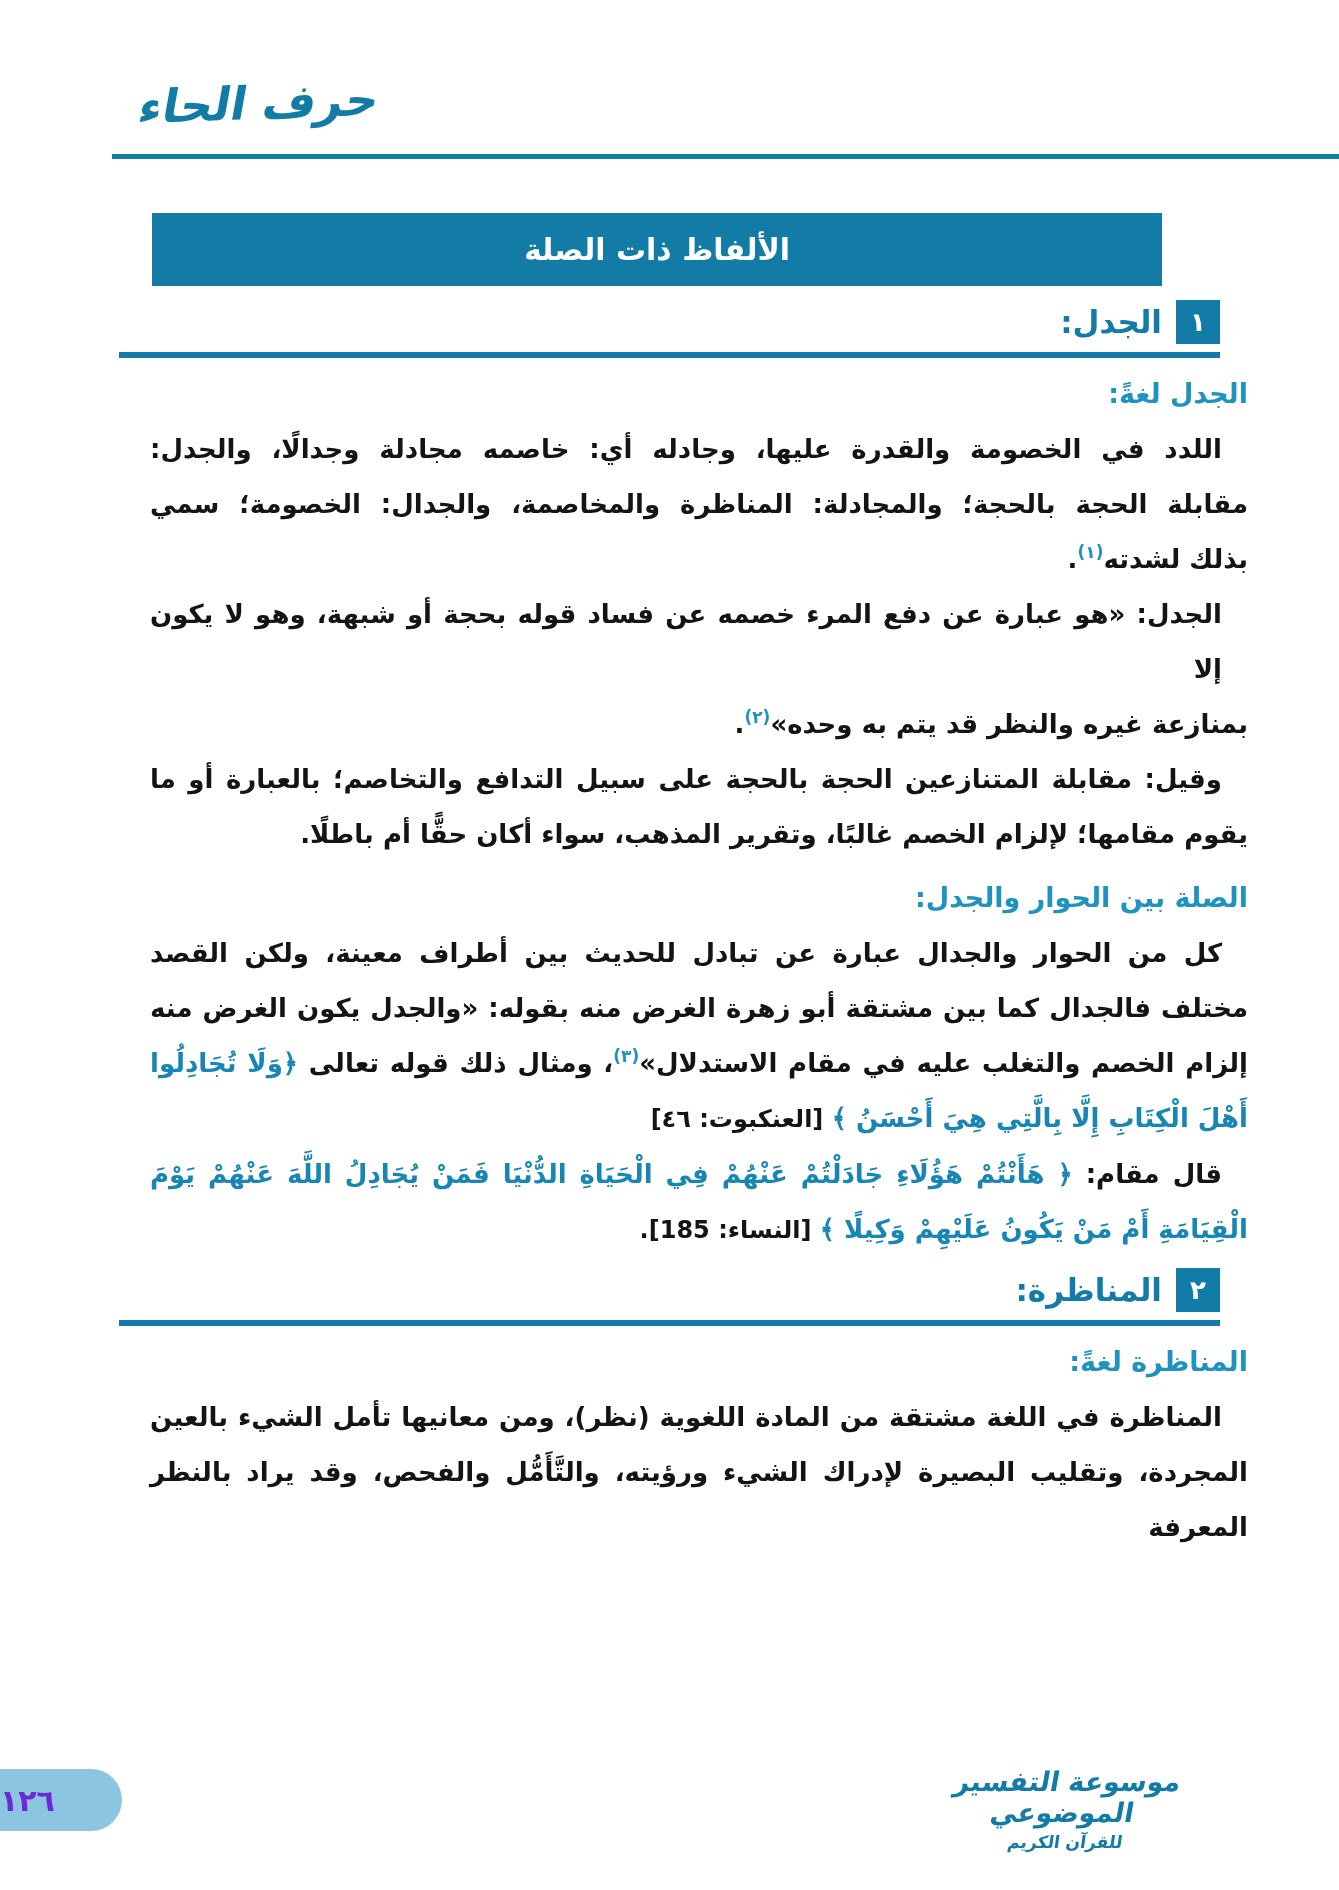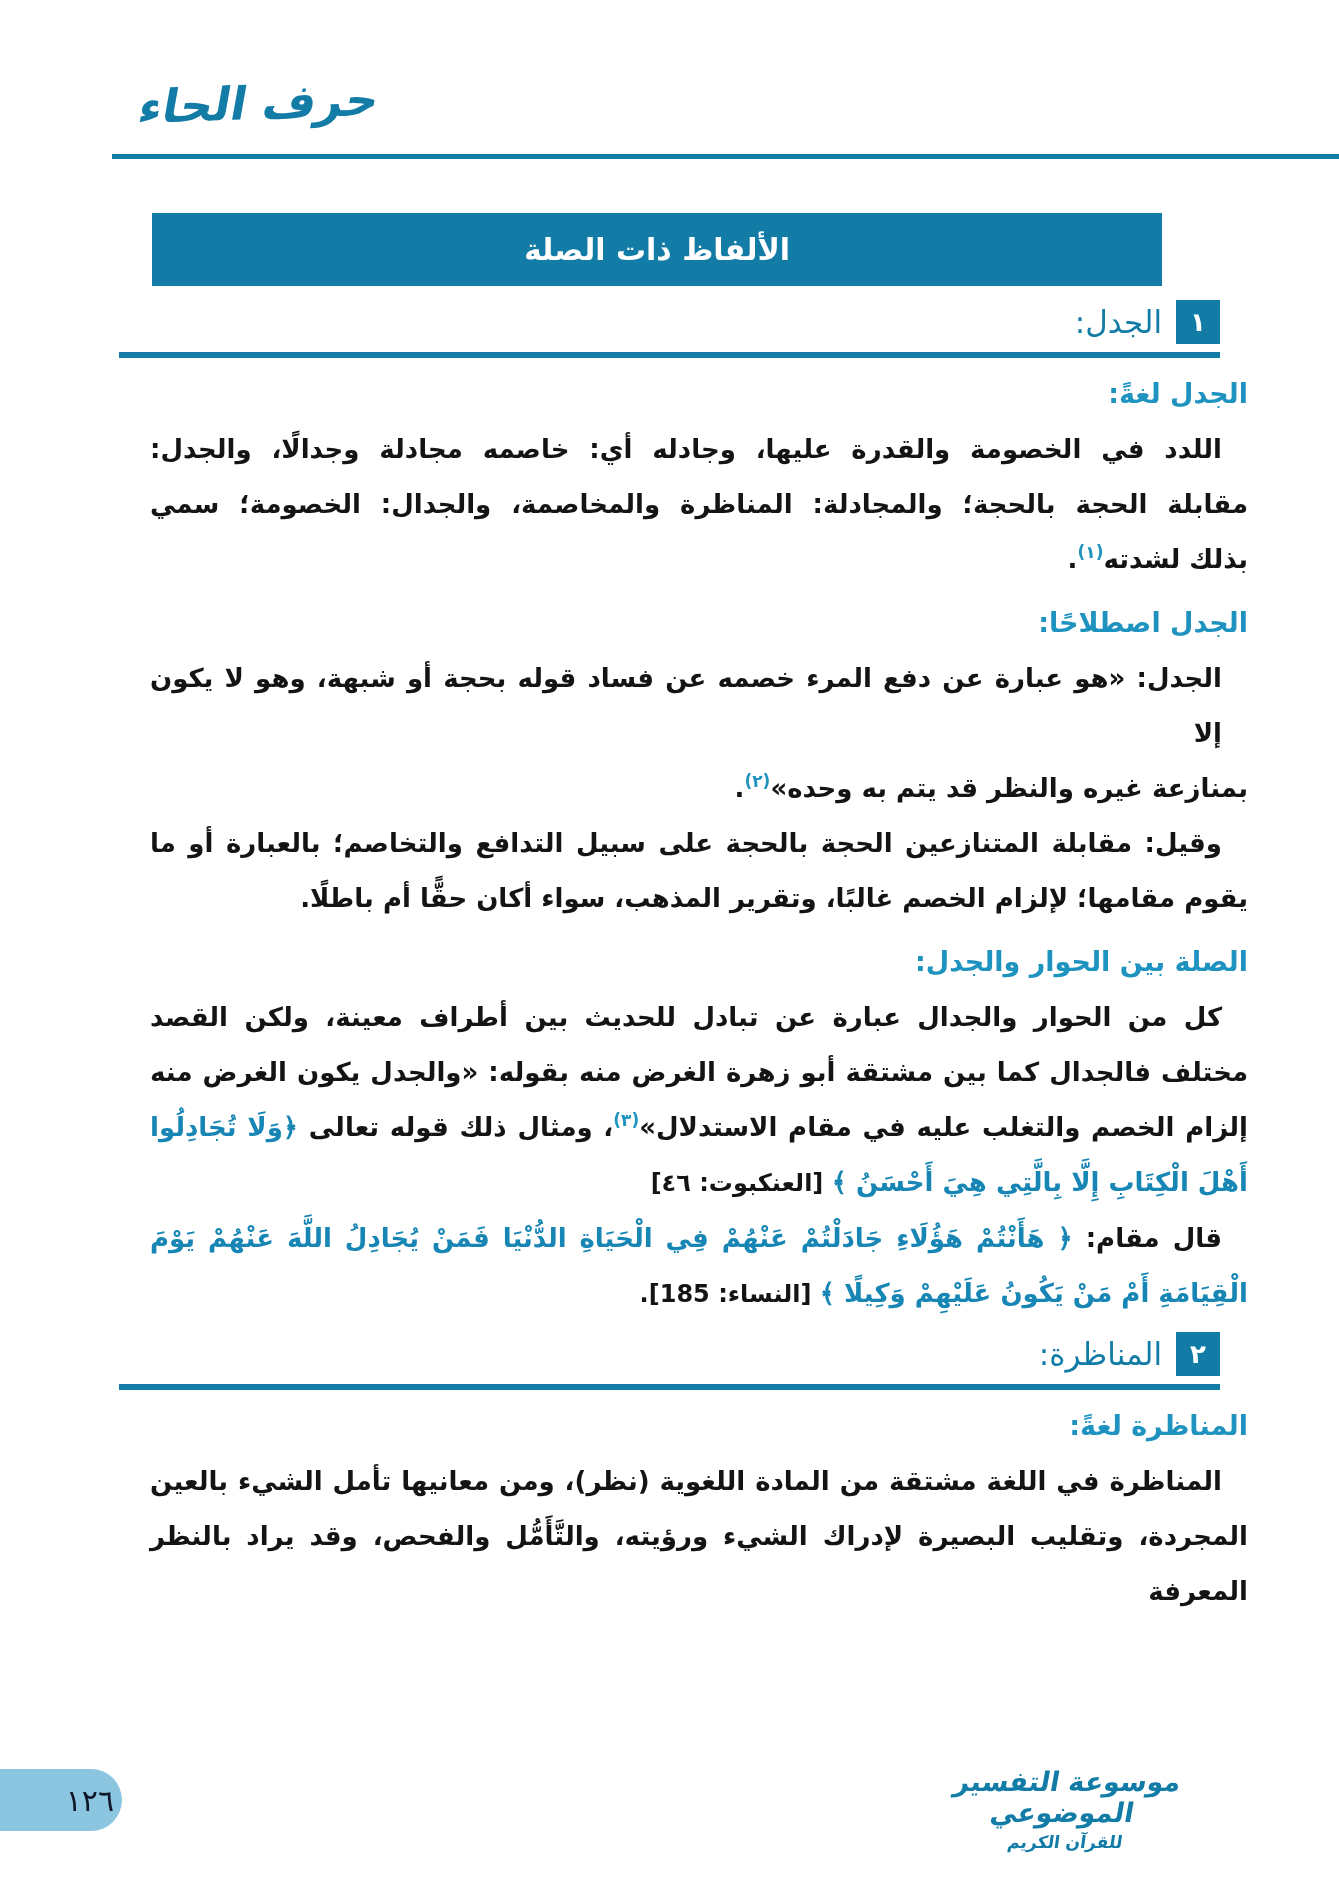"الجدل:" .sec-title { font-weight: 400 -> 700 }
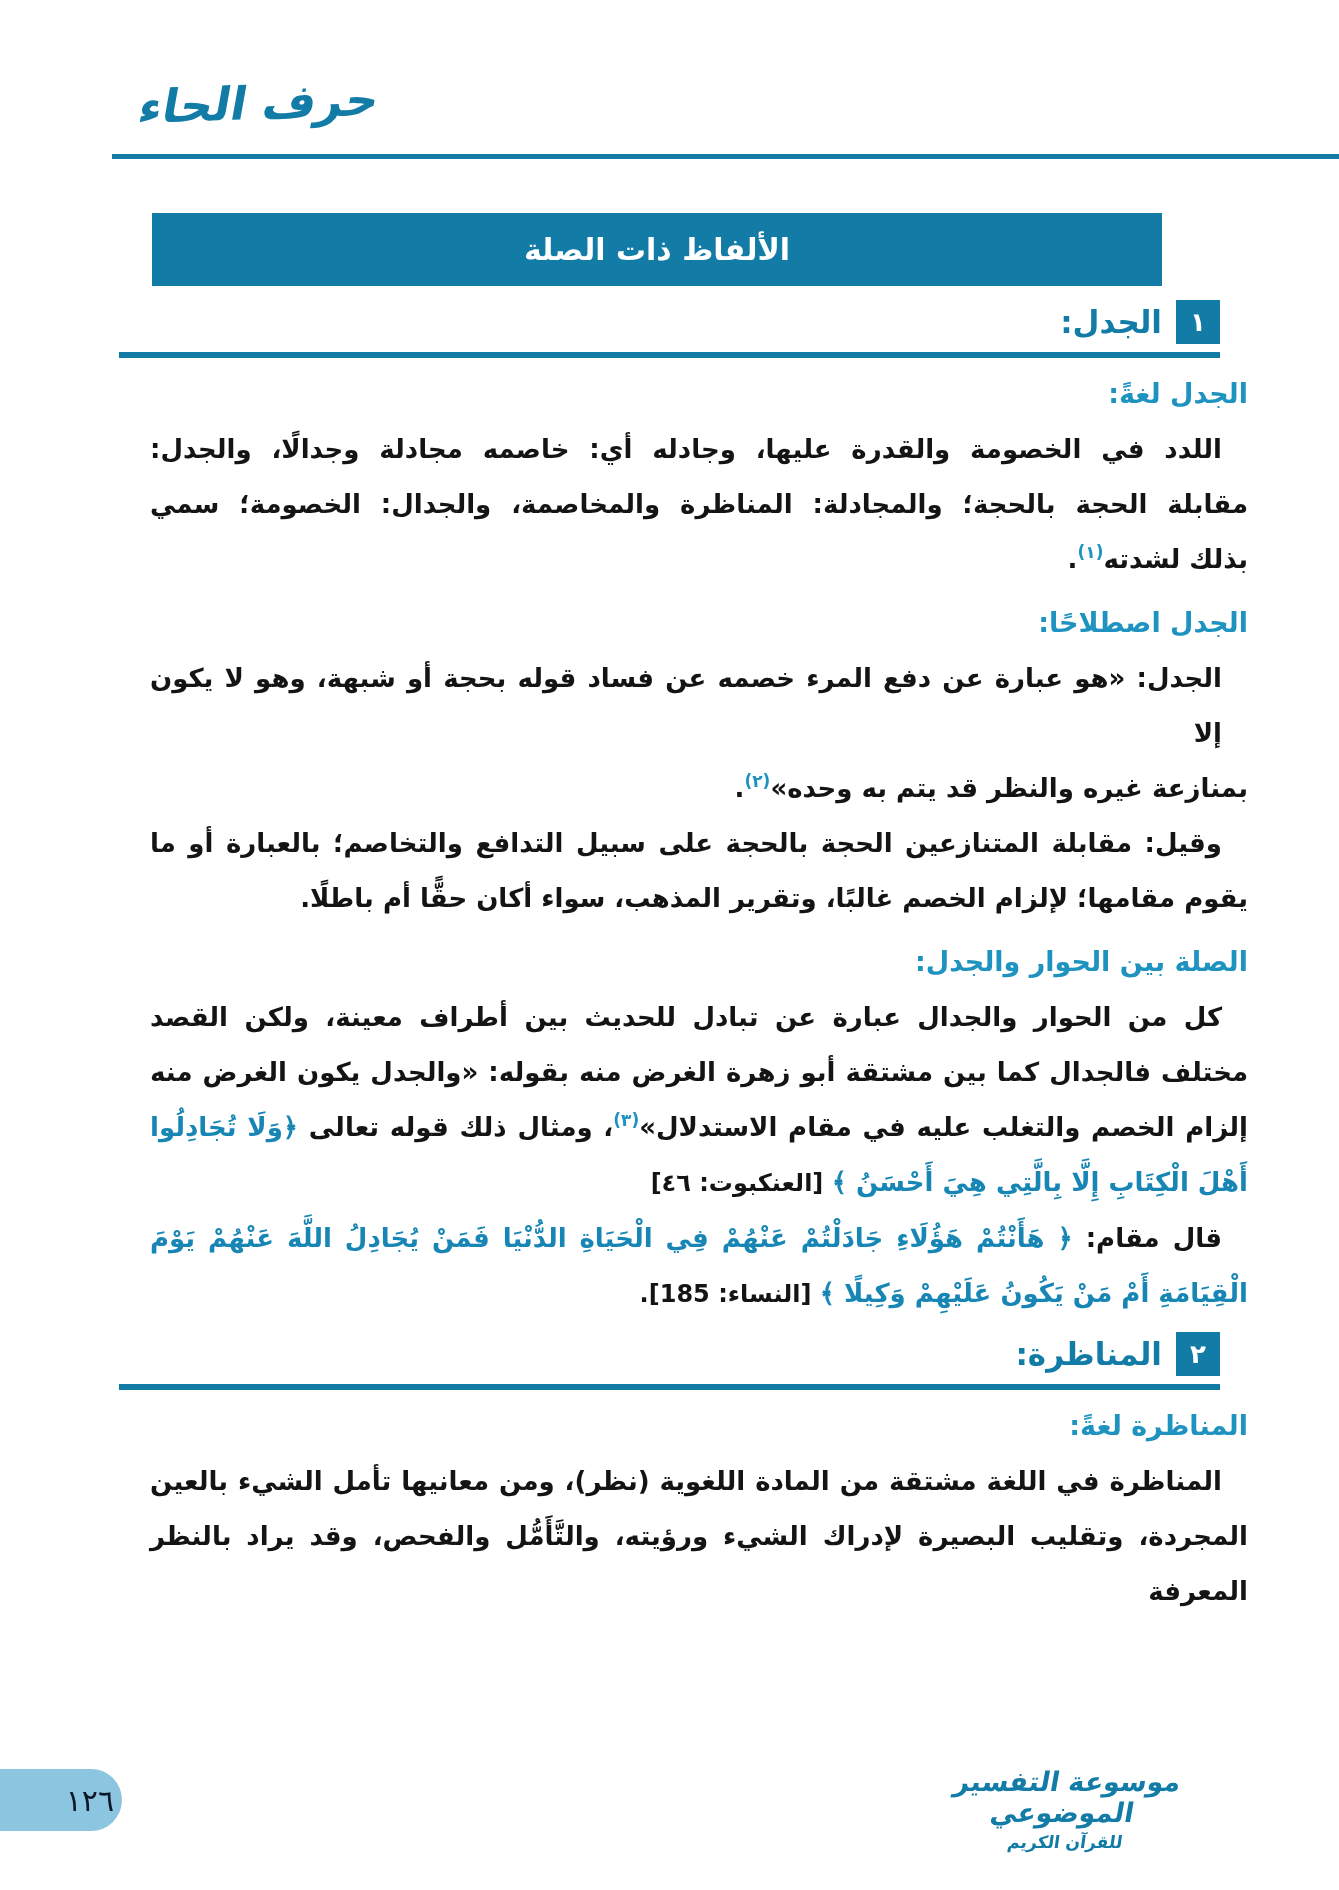"الجدل اصطلاحًا:" div.subheading { html: <div>الجدل اصطلاحًا:</div> -> none }
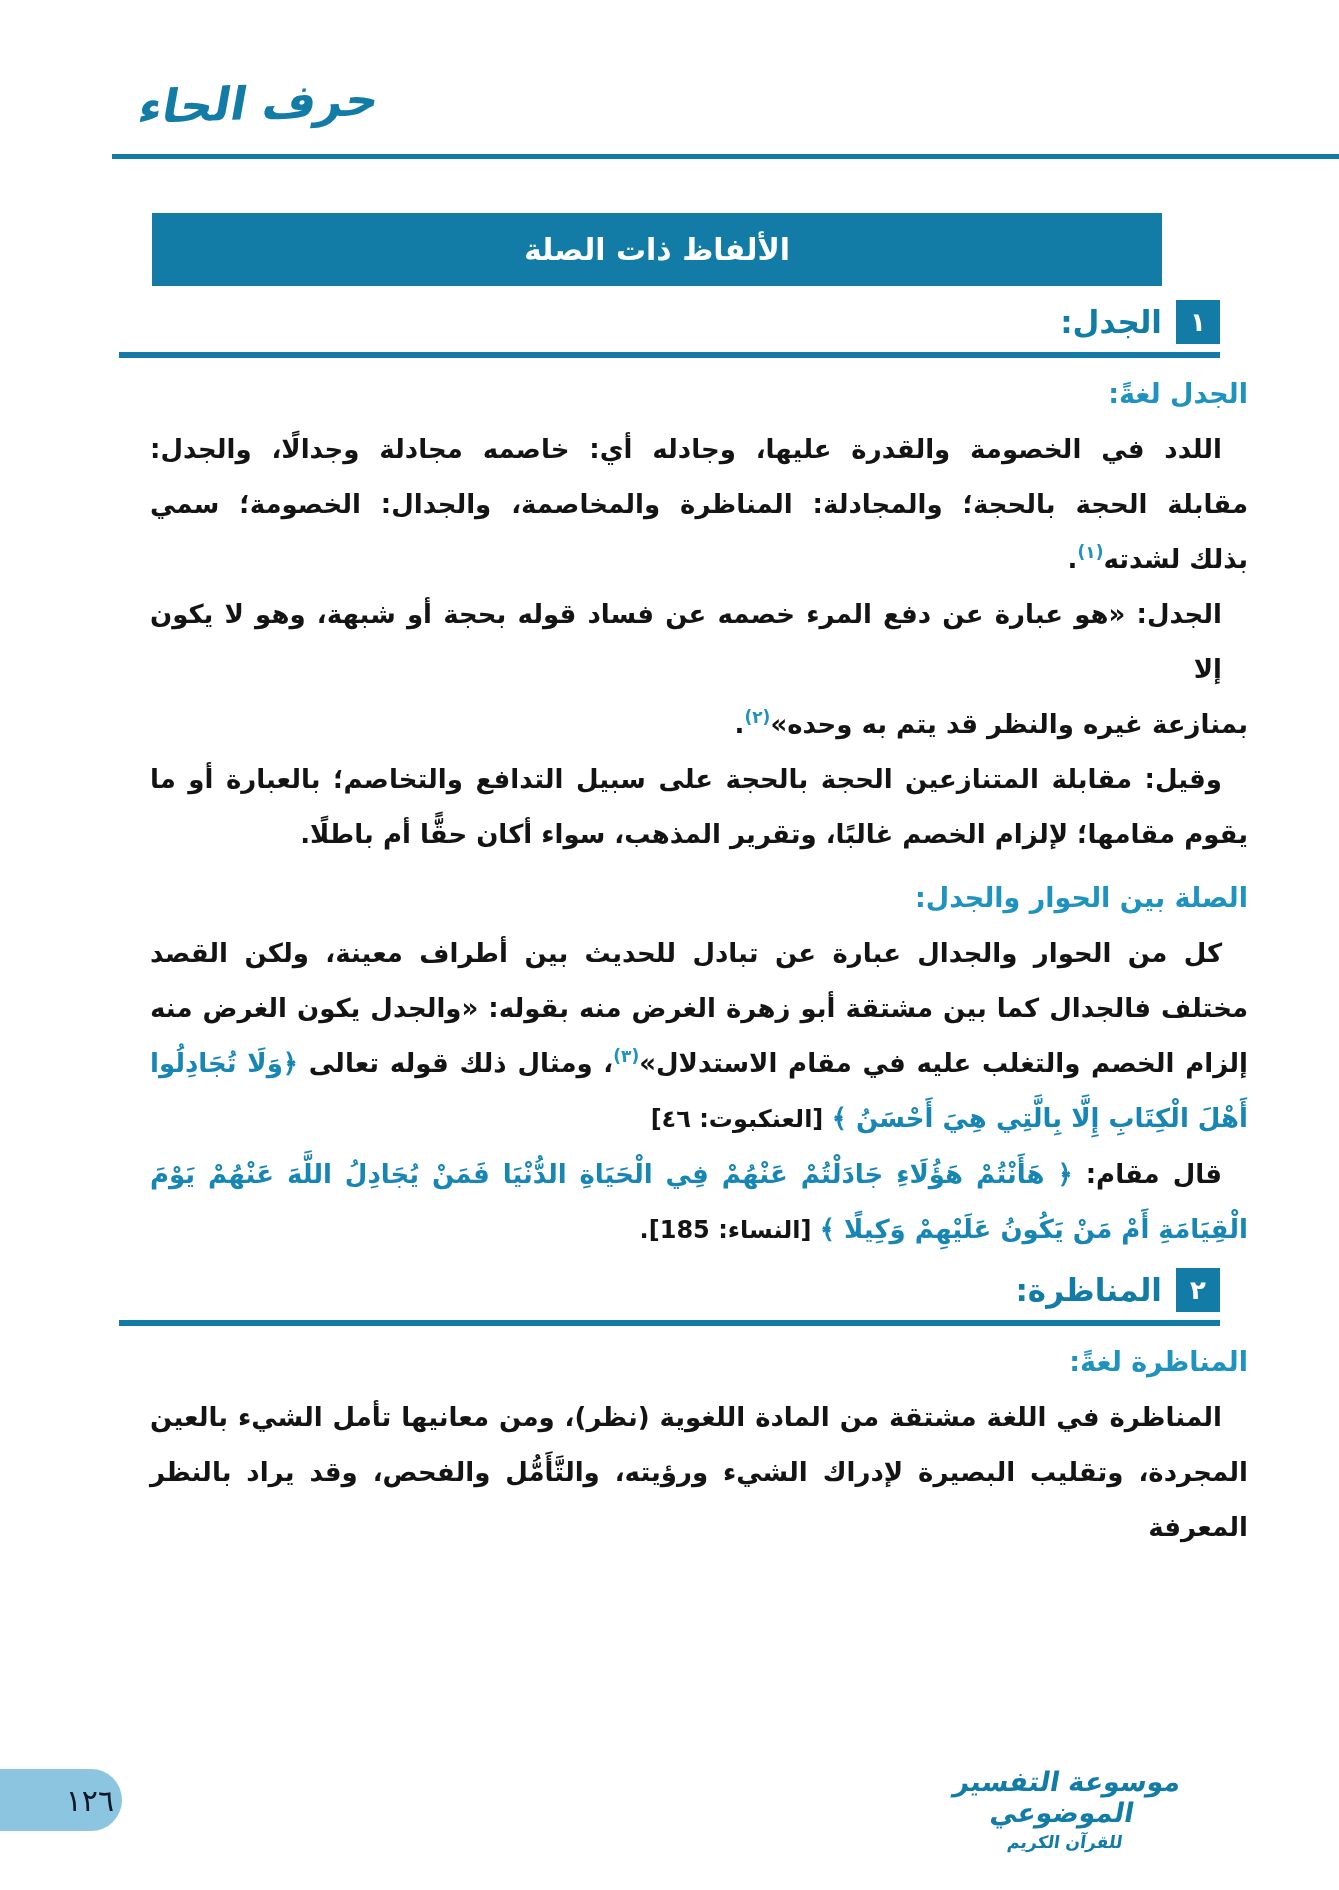"١٢٦" .page-badge { color: #0f172a -> #6d28d9; font-weight: 400 -> 700; justify-content: flex-start -> flex-end }
